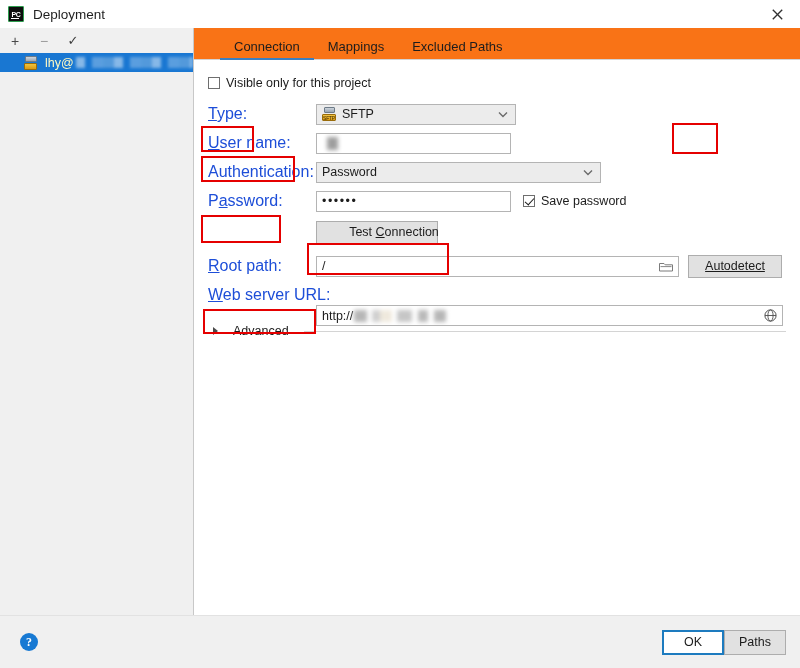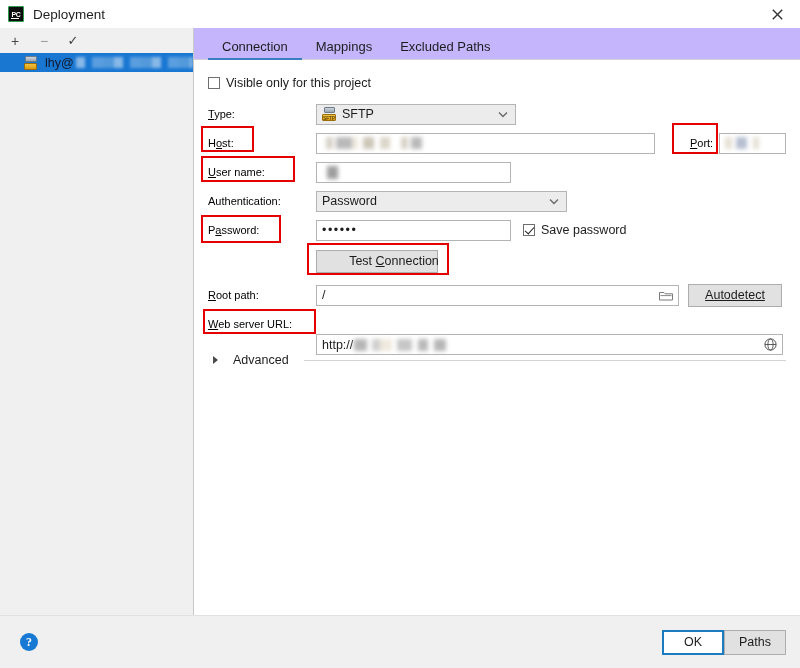"Connection" .tabs { background: #c4b5fd -> #f97316; padding-left: 14px -> 26px }
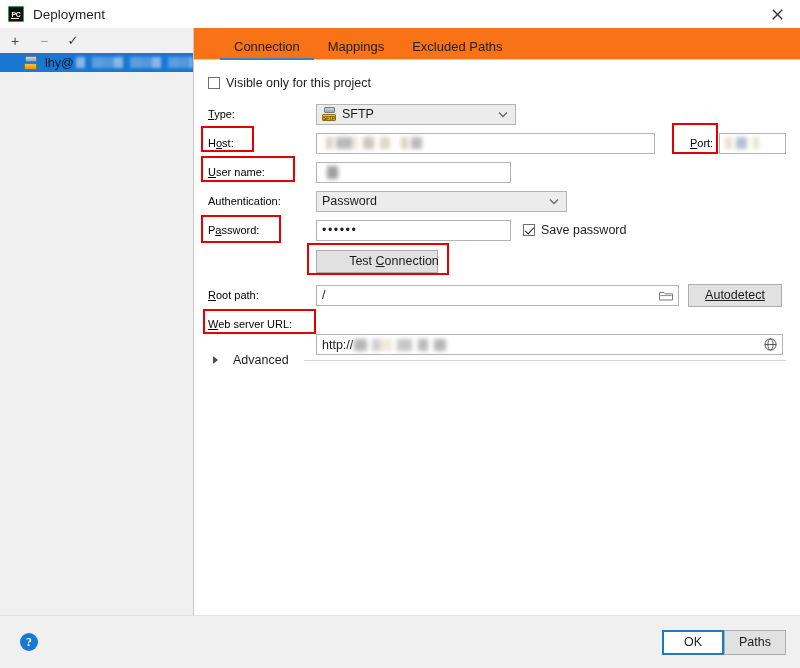"lhy@" .tree-item { color: #0f172a -> #fef9c3 }
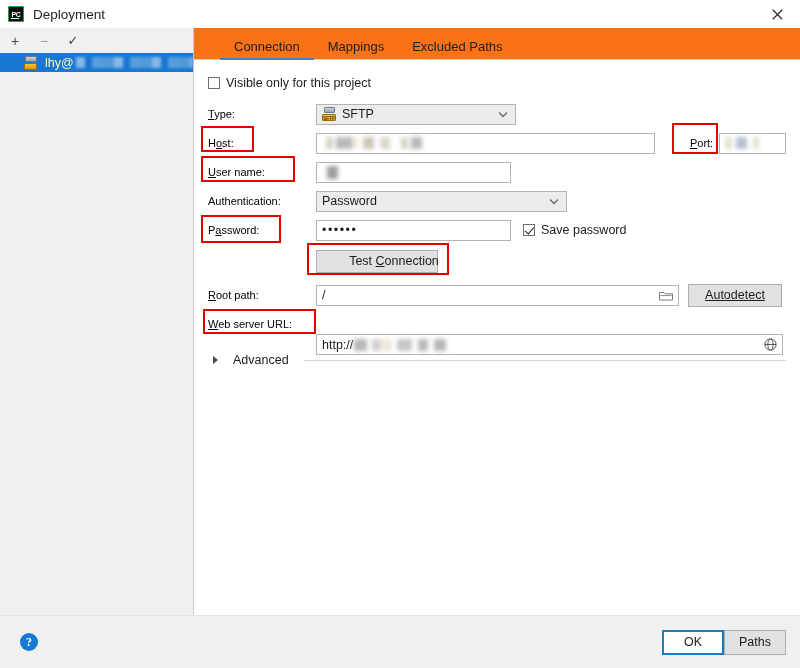"Type:" .lbl { color: #000000 -> #1d4ed8; font-size: 11px -> 16px }
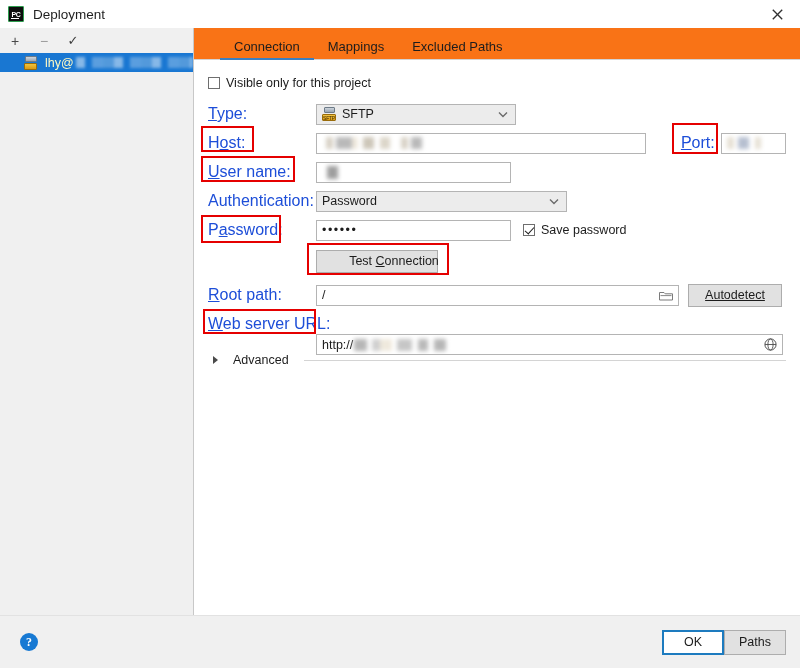"Host:" div.row { html: <div> <div>H<u>o</u>st:</div> <div> <span></span> </div> <div><u>P</u>ort:</div> <div> <span></span> </div> </div> -> none }
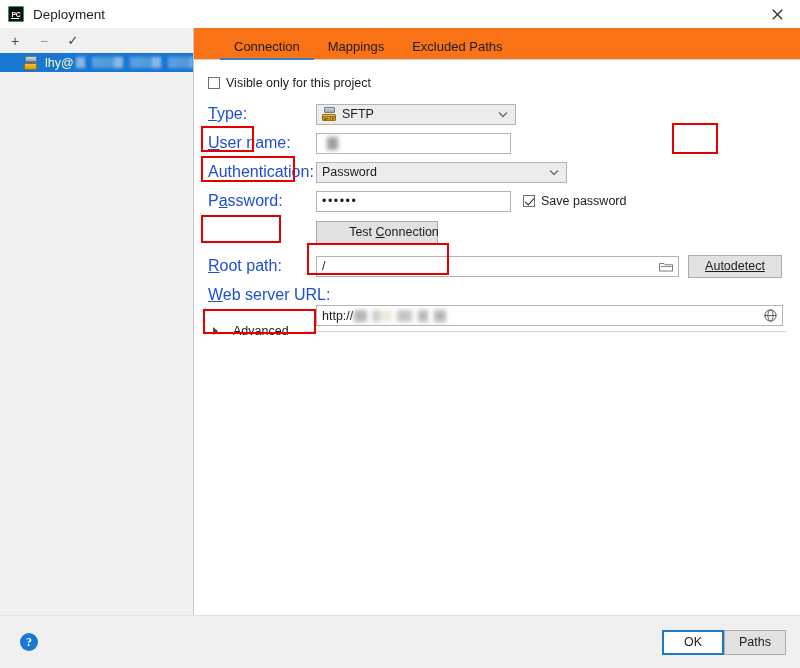"Password" div.combo { width: 251px -> 285px }
